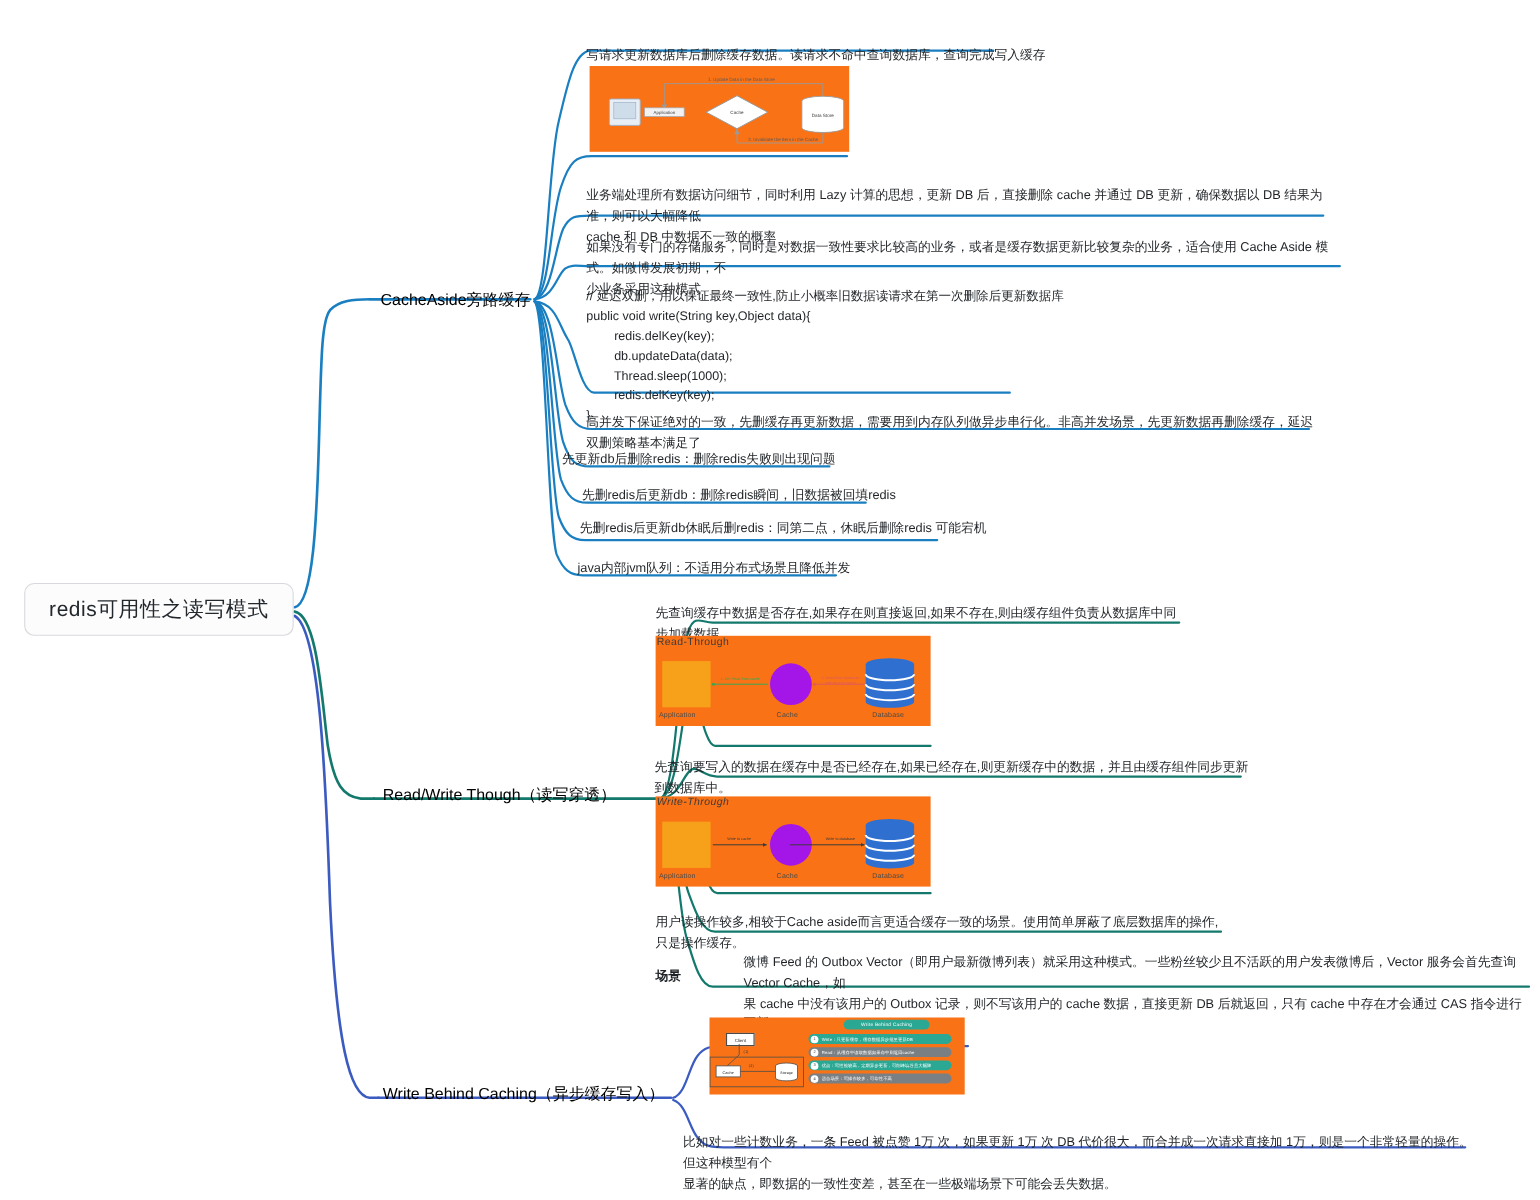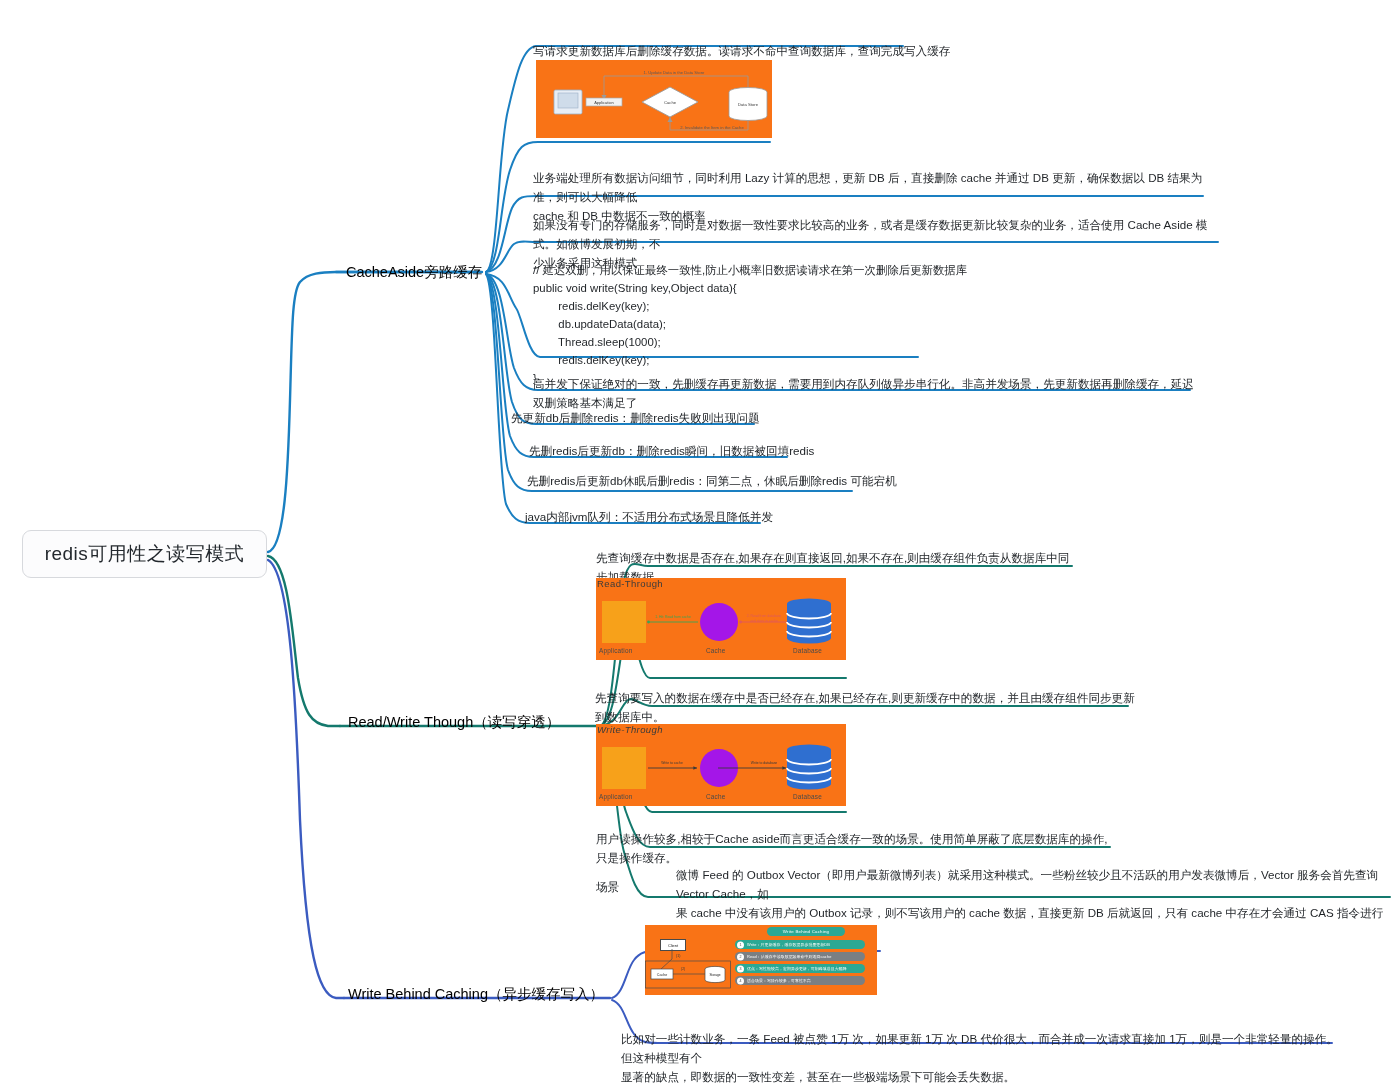"场景" div.scene-label { font-weight: none -> bold }
